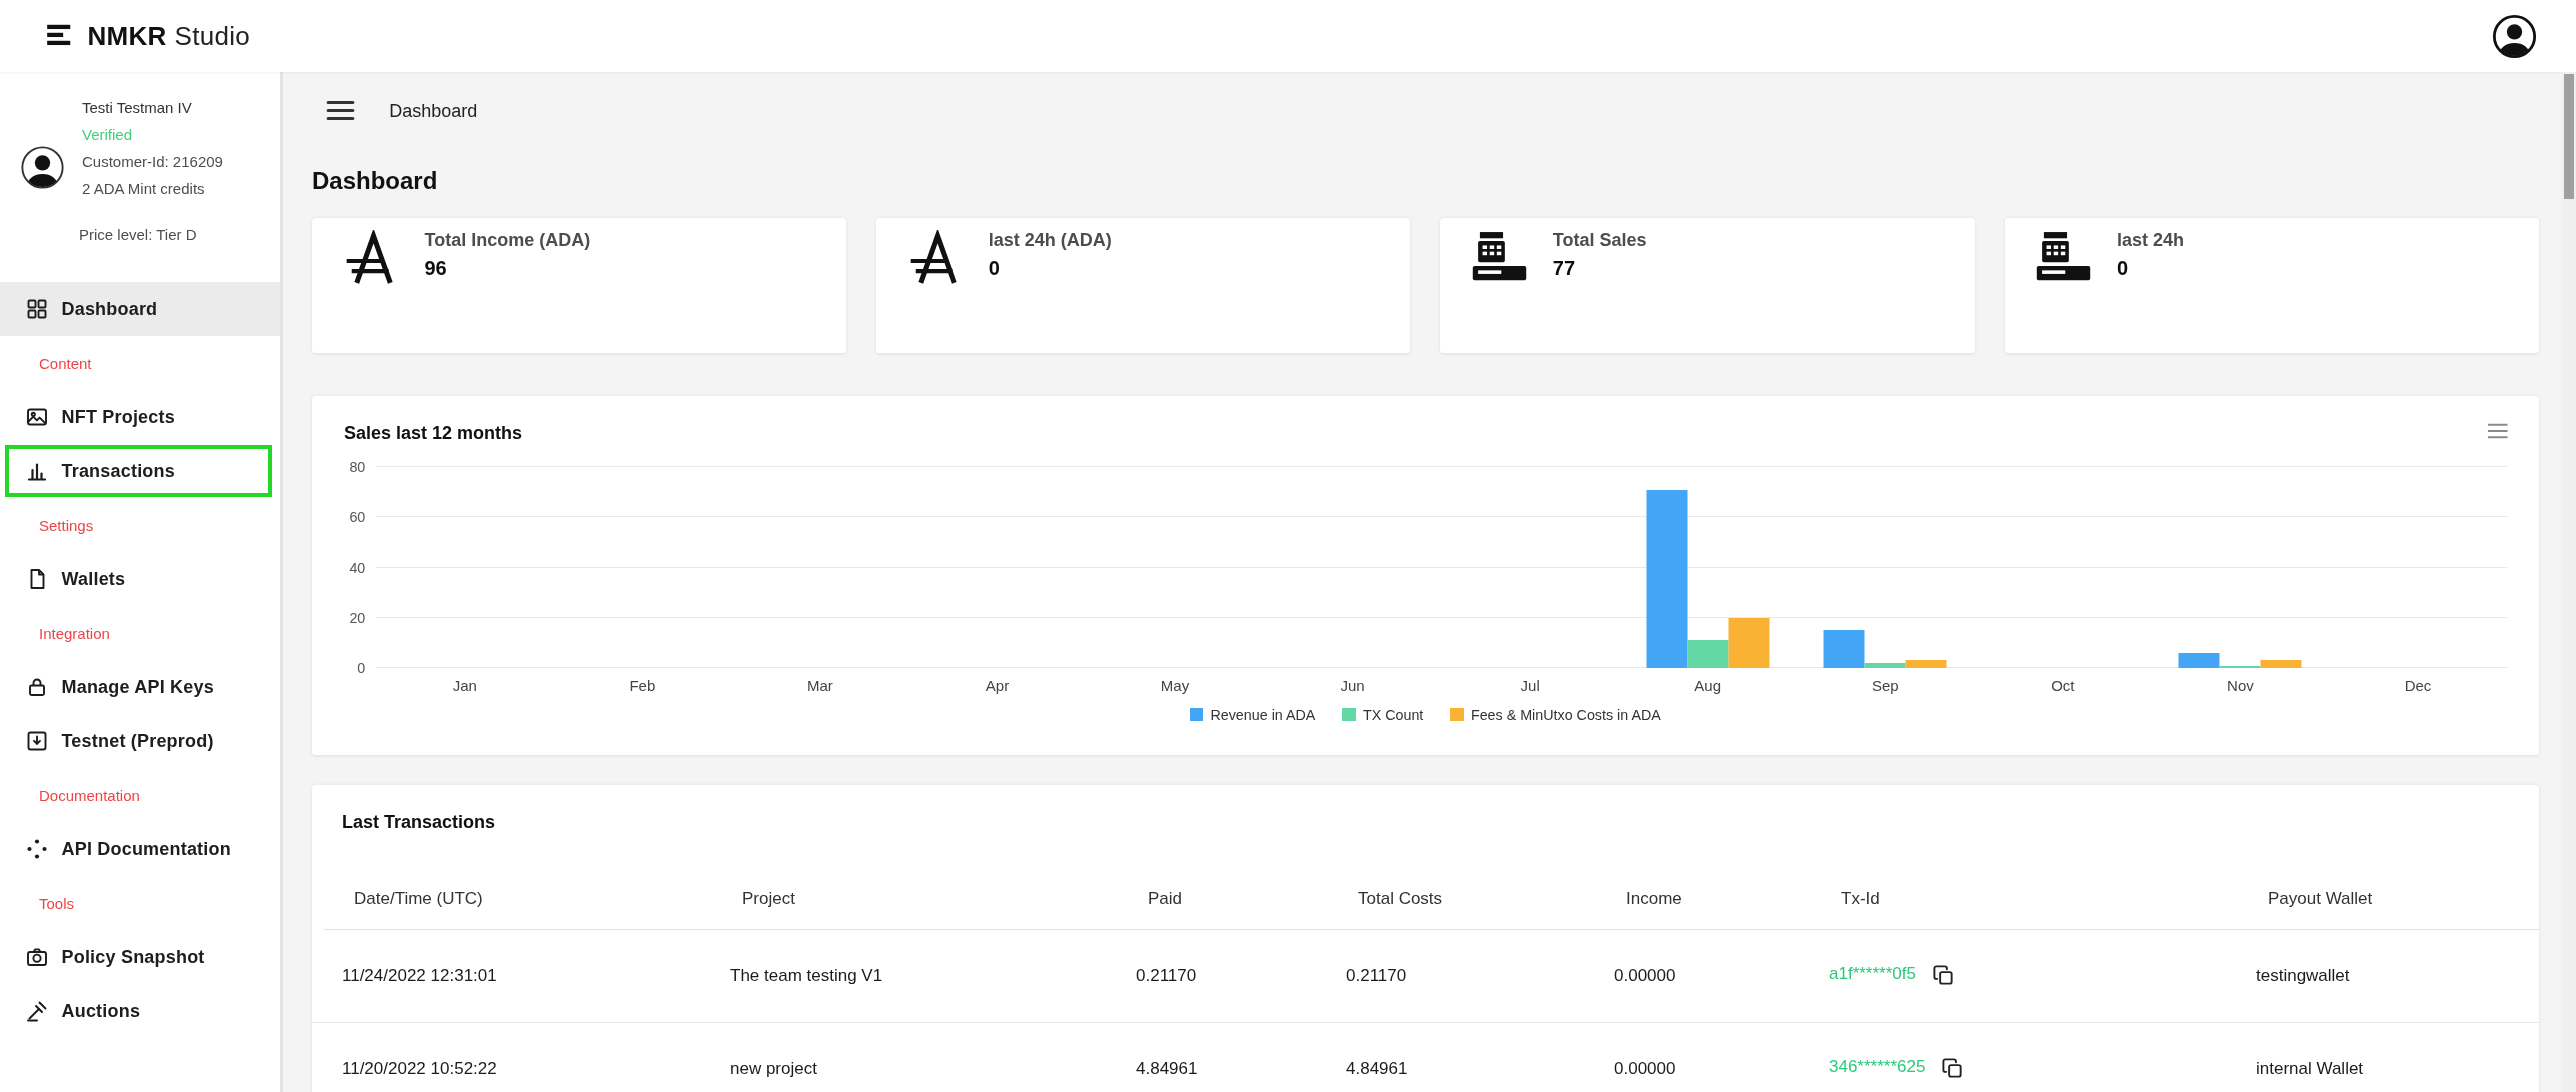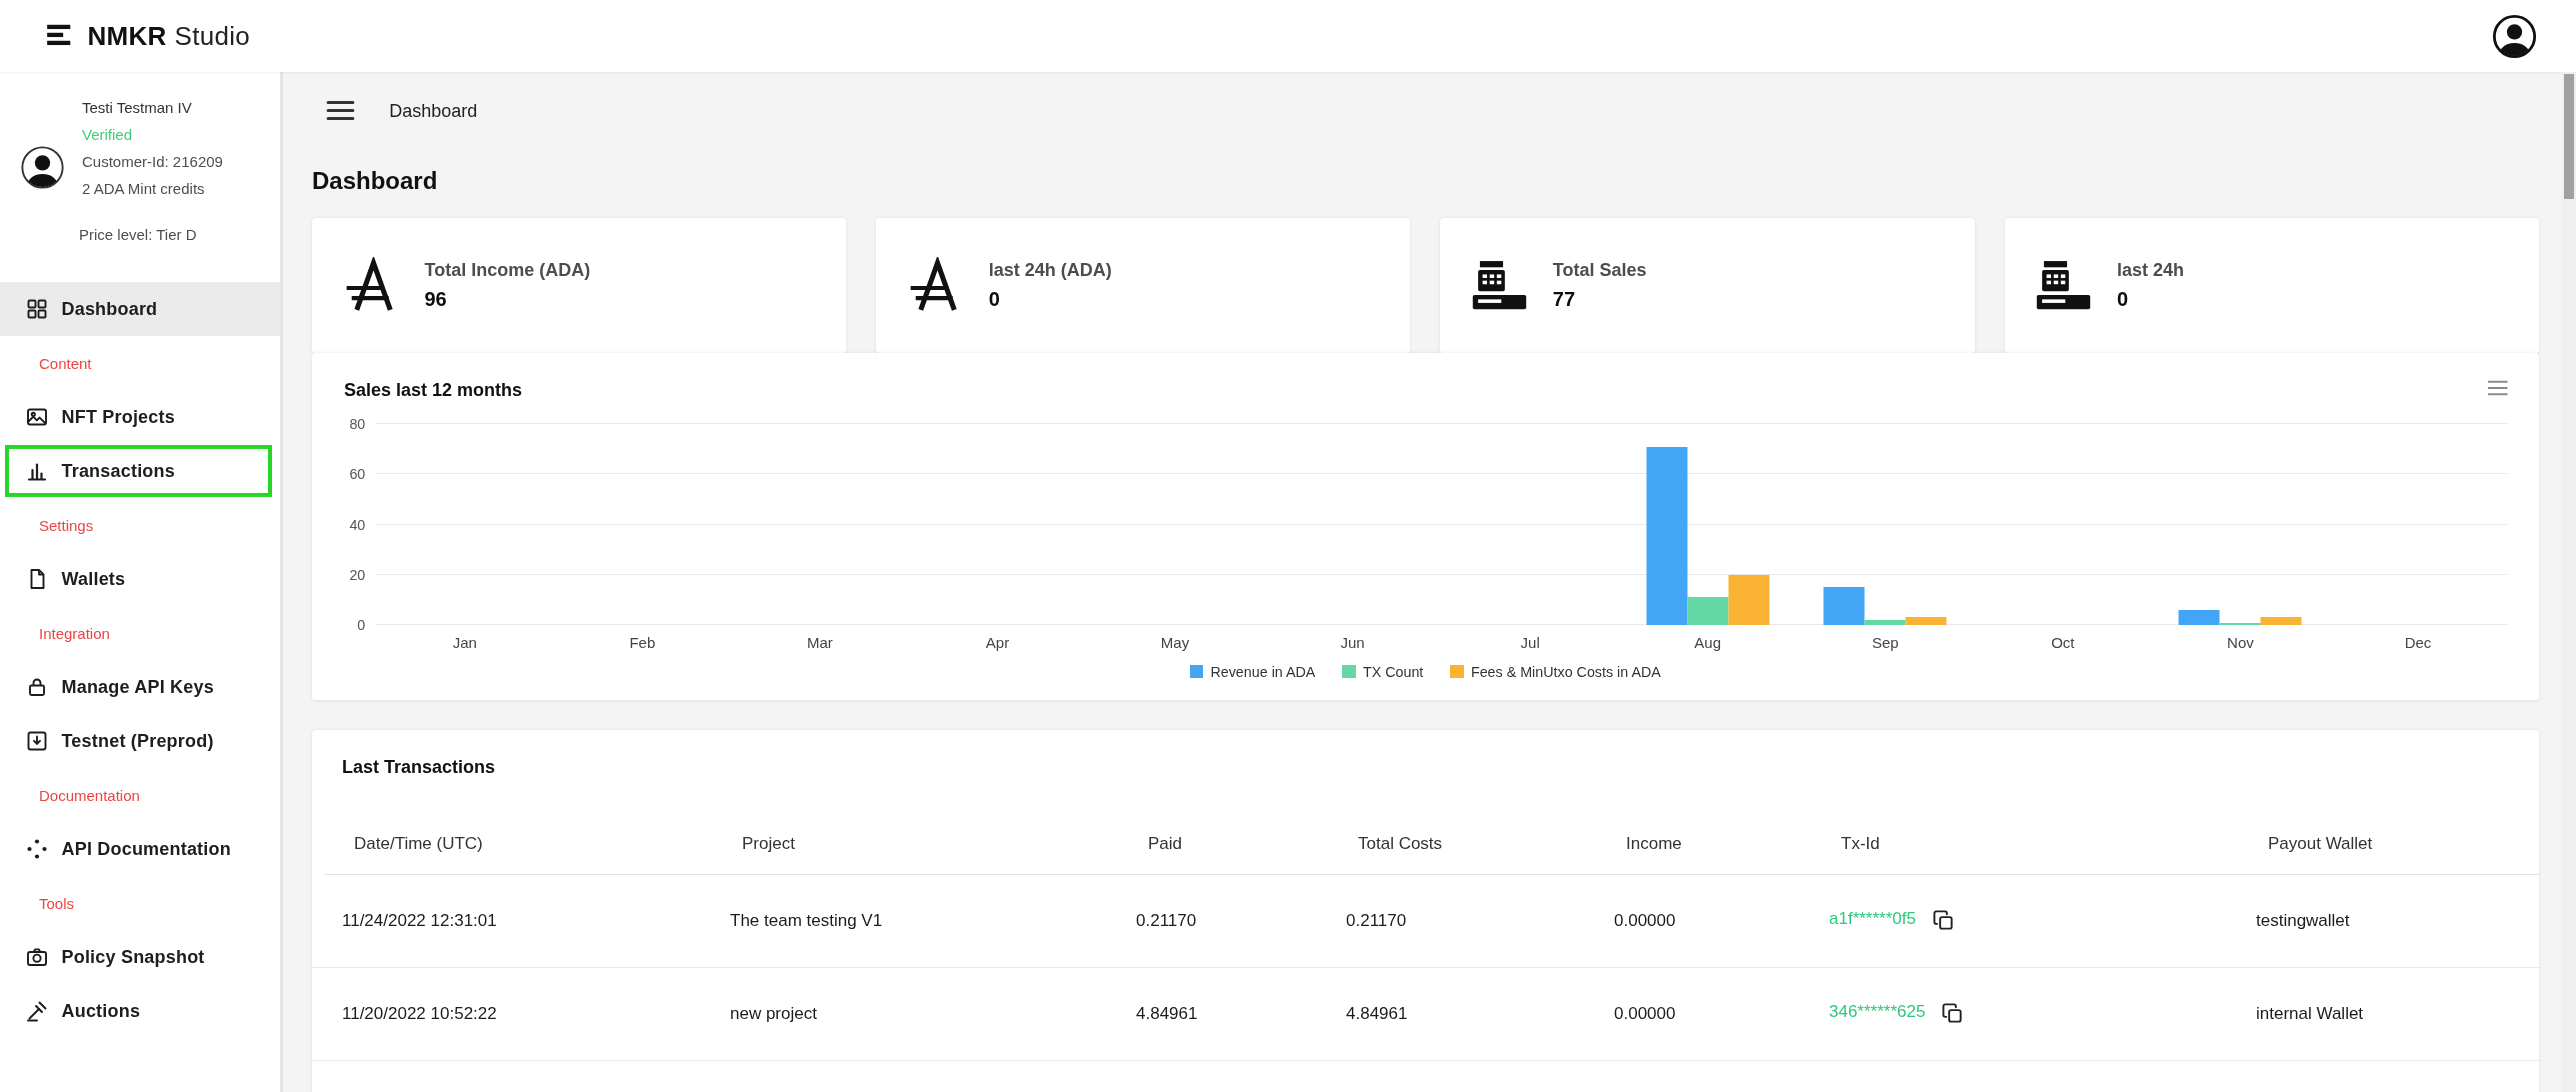"Total Income (ADA)" .stat-card { align-items: center -> flex-start; padding: 0 27px -> 12px 27px }
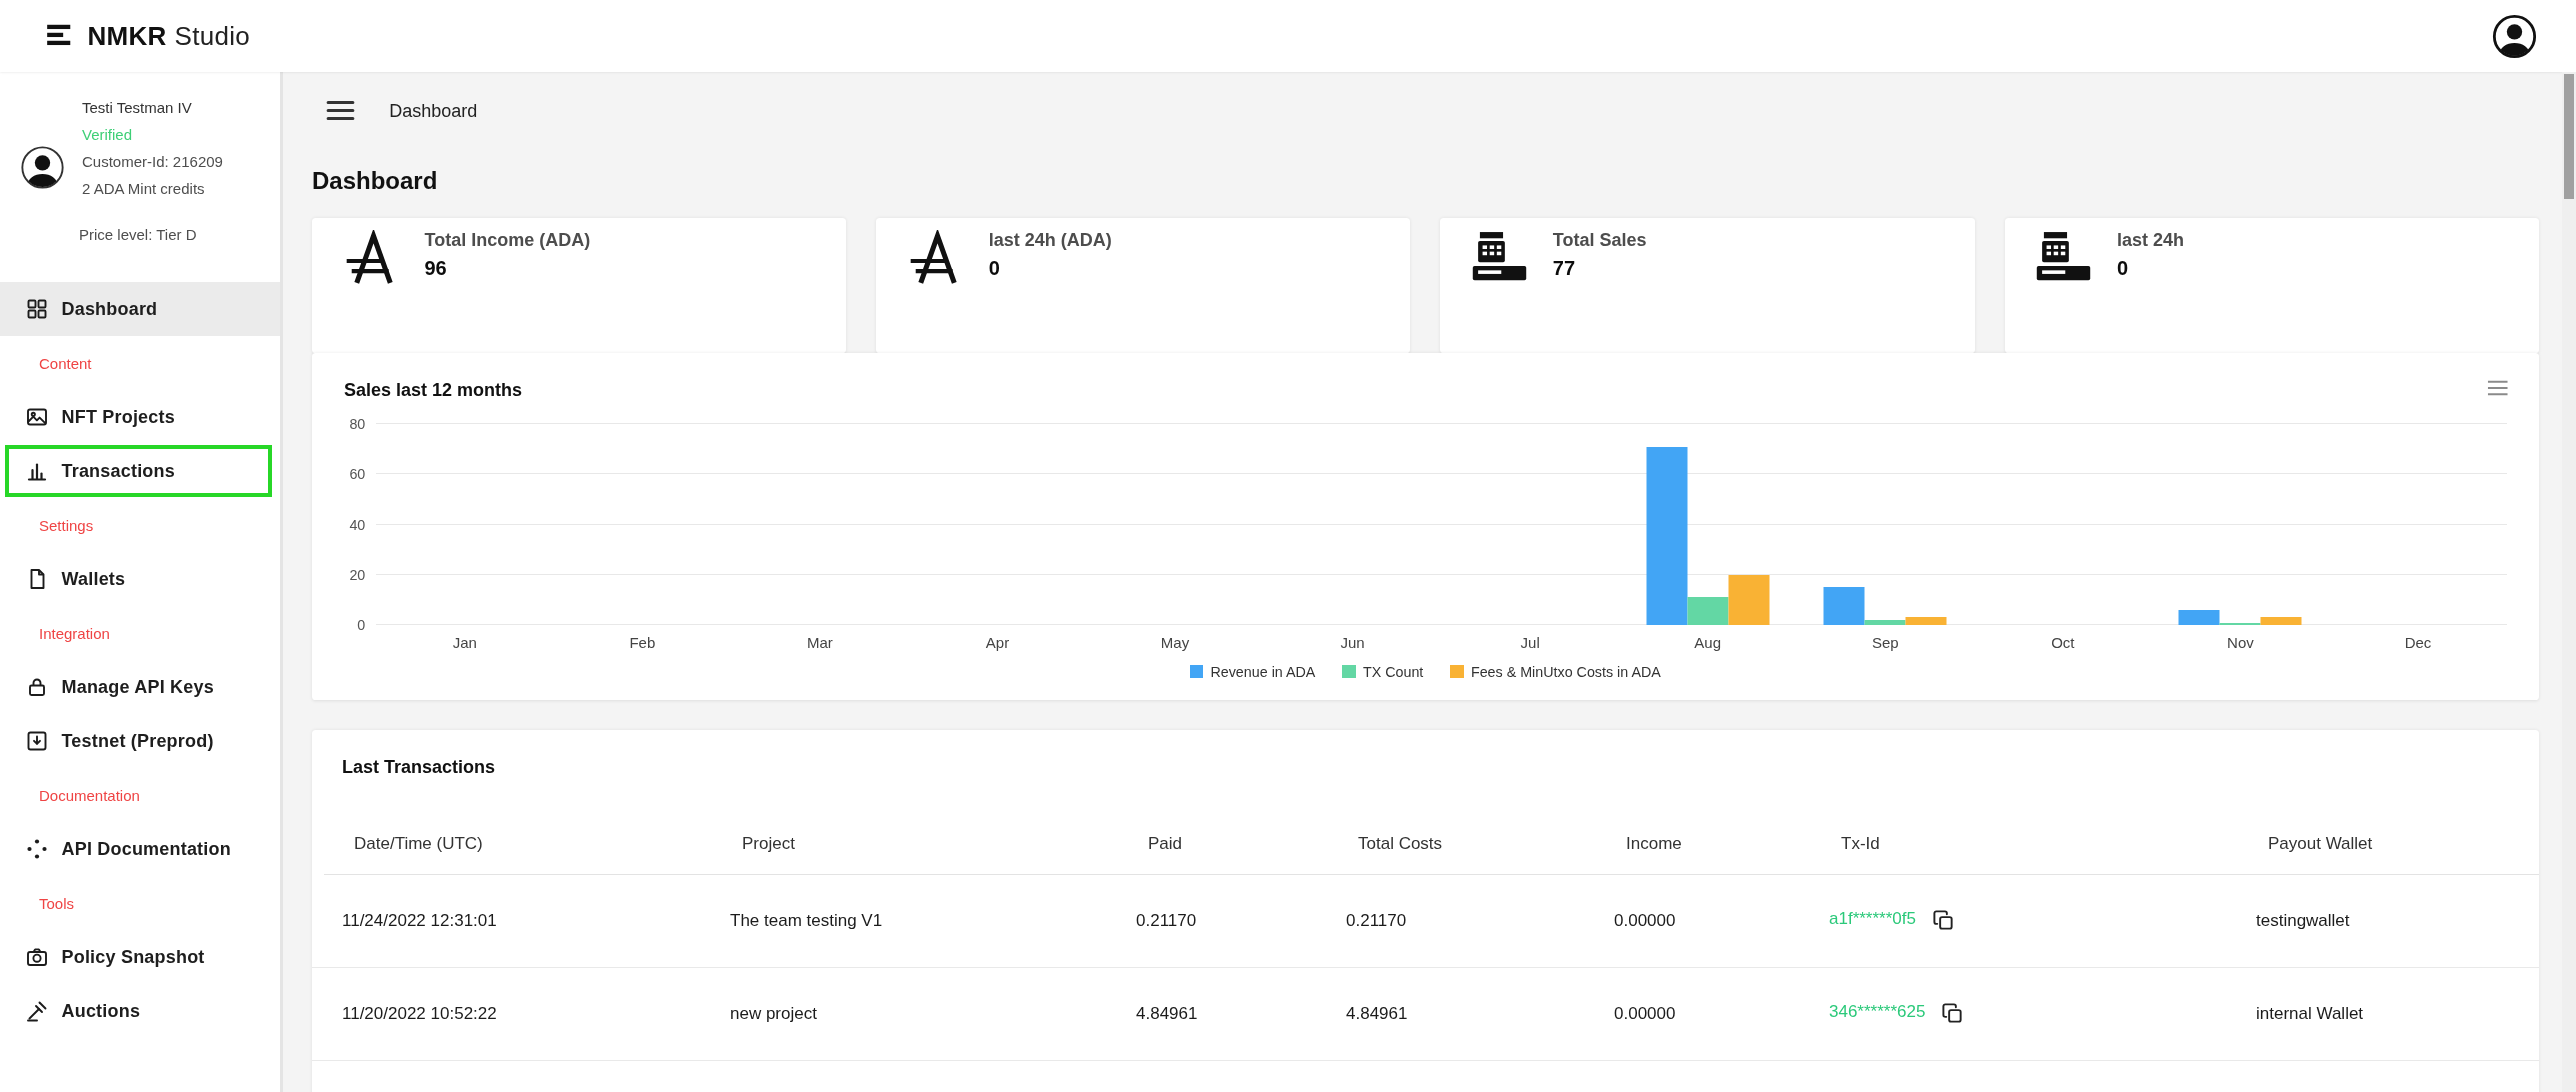"Sales last 12 months" .chart-card { margin-top: none -> 43px; padding: 27px 32px 20px -> 27px 32px 32px }
